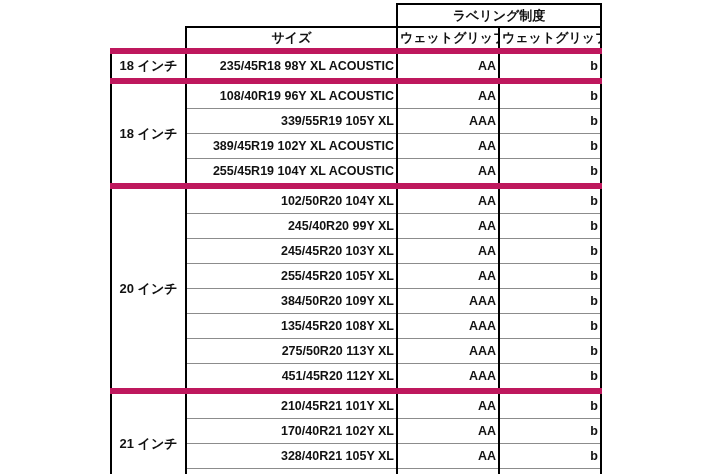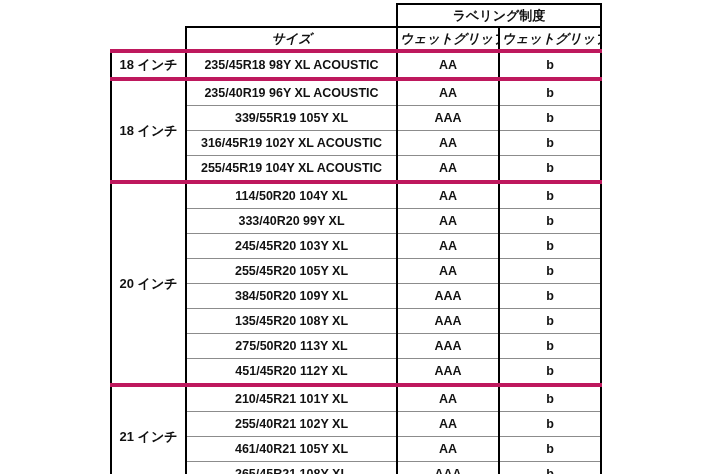"サイズ" tr.r-sub { font-style: italic -> none }
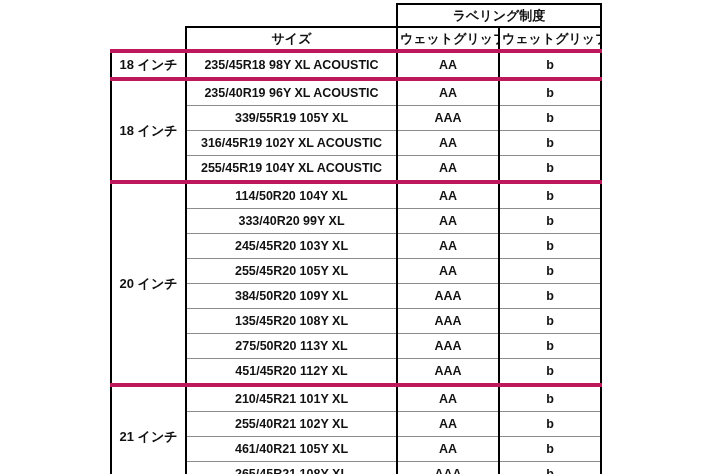"18 インチ" tbody tr.group-start td { border-top: 4px solid #be185d -> 6px solid #be185d }
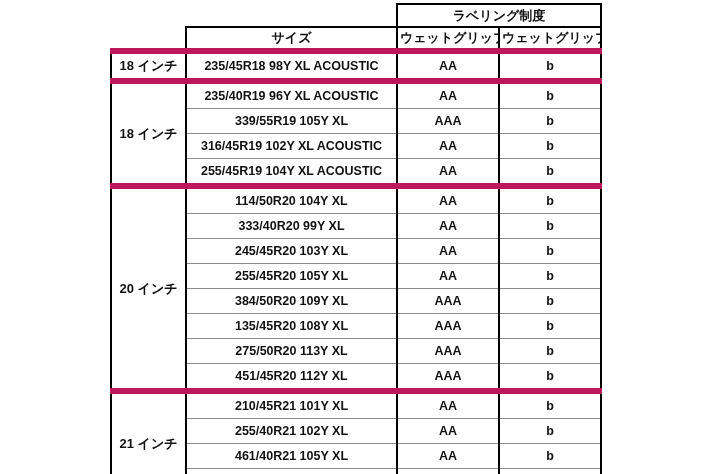"235/45R18 98Y XL ACOUSTIC" tbody td.cell { text-align: none -> right }
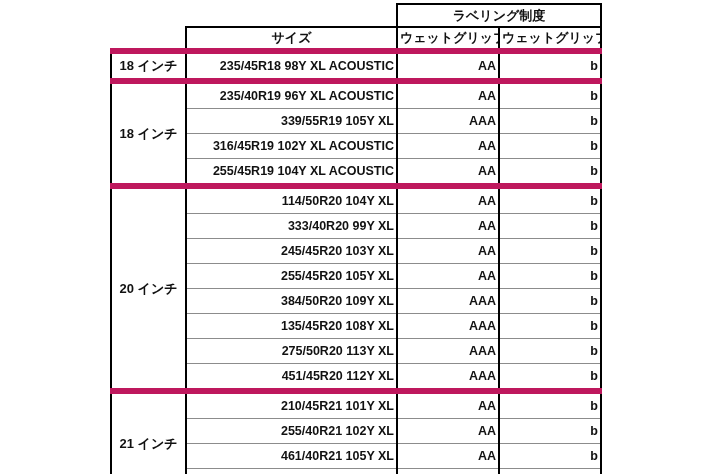"235/40R19 96Y XL ACOUSTIC" td.cell { text: 235/40R19 -> 108/40R19 }
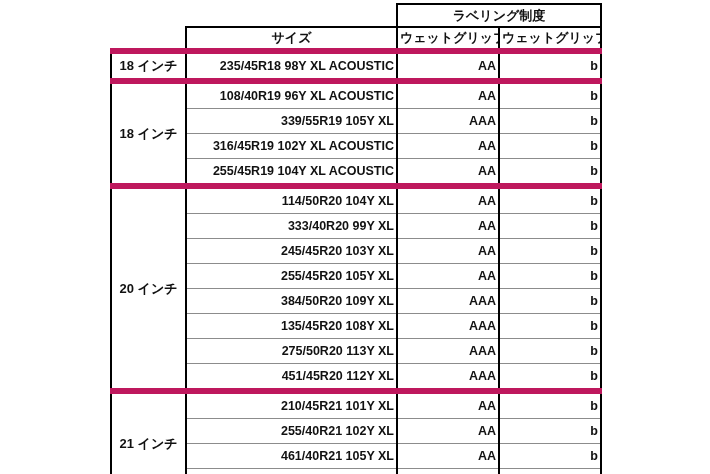"316/45R19 102Y XL ACOUSTIC" td.cell { text: 316/45R19 102Y -> 389/45R19 102Y }
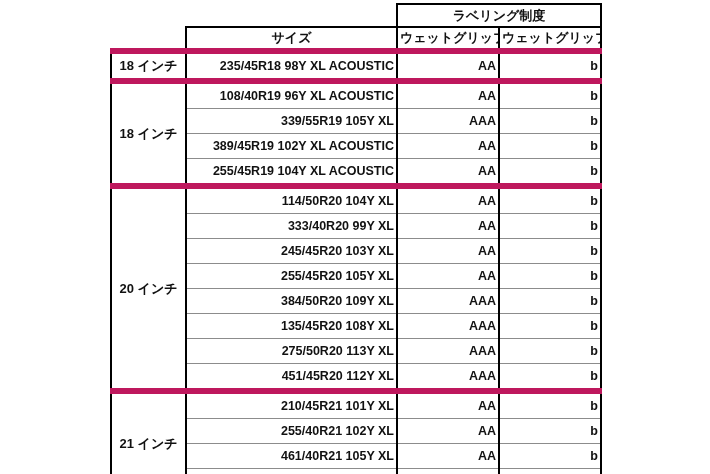"114/50R20 104Y XL" td.cell { text: 114/50R20 104Y -> 102/50R20 104Y }
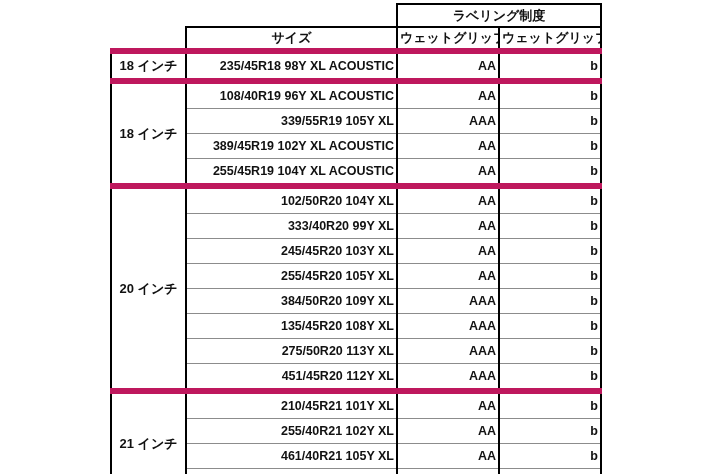"333/40R20 99Y XL" td.cell { text: 333/40R20 -> 245/40R20 }
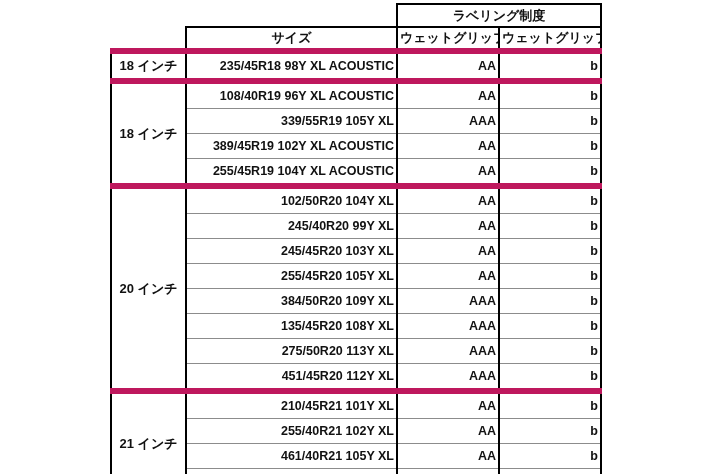"255/40R21 102Y XL" td.cell { text: 255/40R21 102Y -> 170/40R21 102Y }
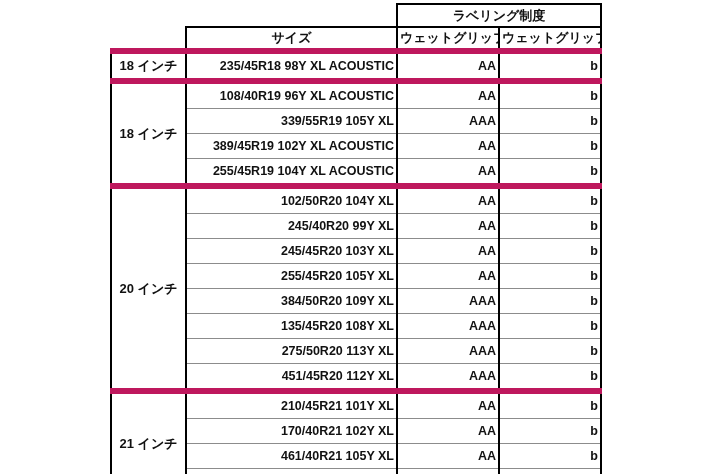"461/40R21 105Y XL" td.cell { text: 461/40R21 105Y -> 328/40R21 105Y }
